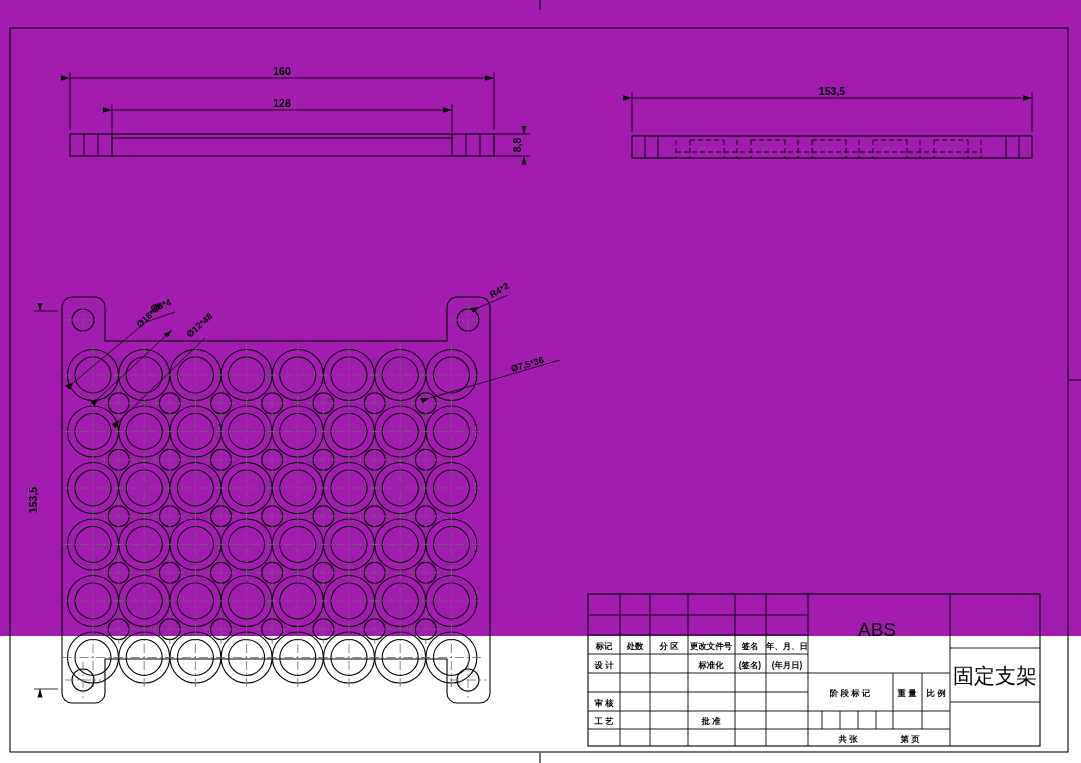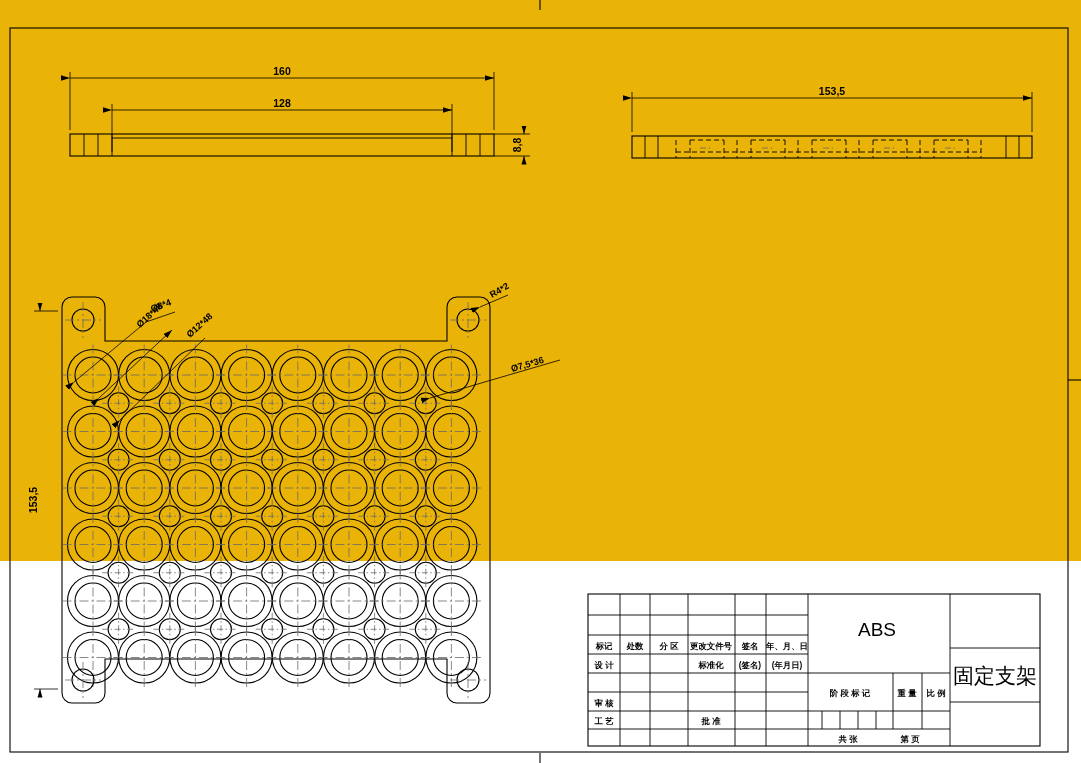"160" #sheet { background: #eab308 -> #a21caf; height: 561px -> 636px }
